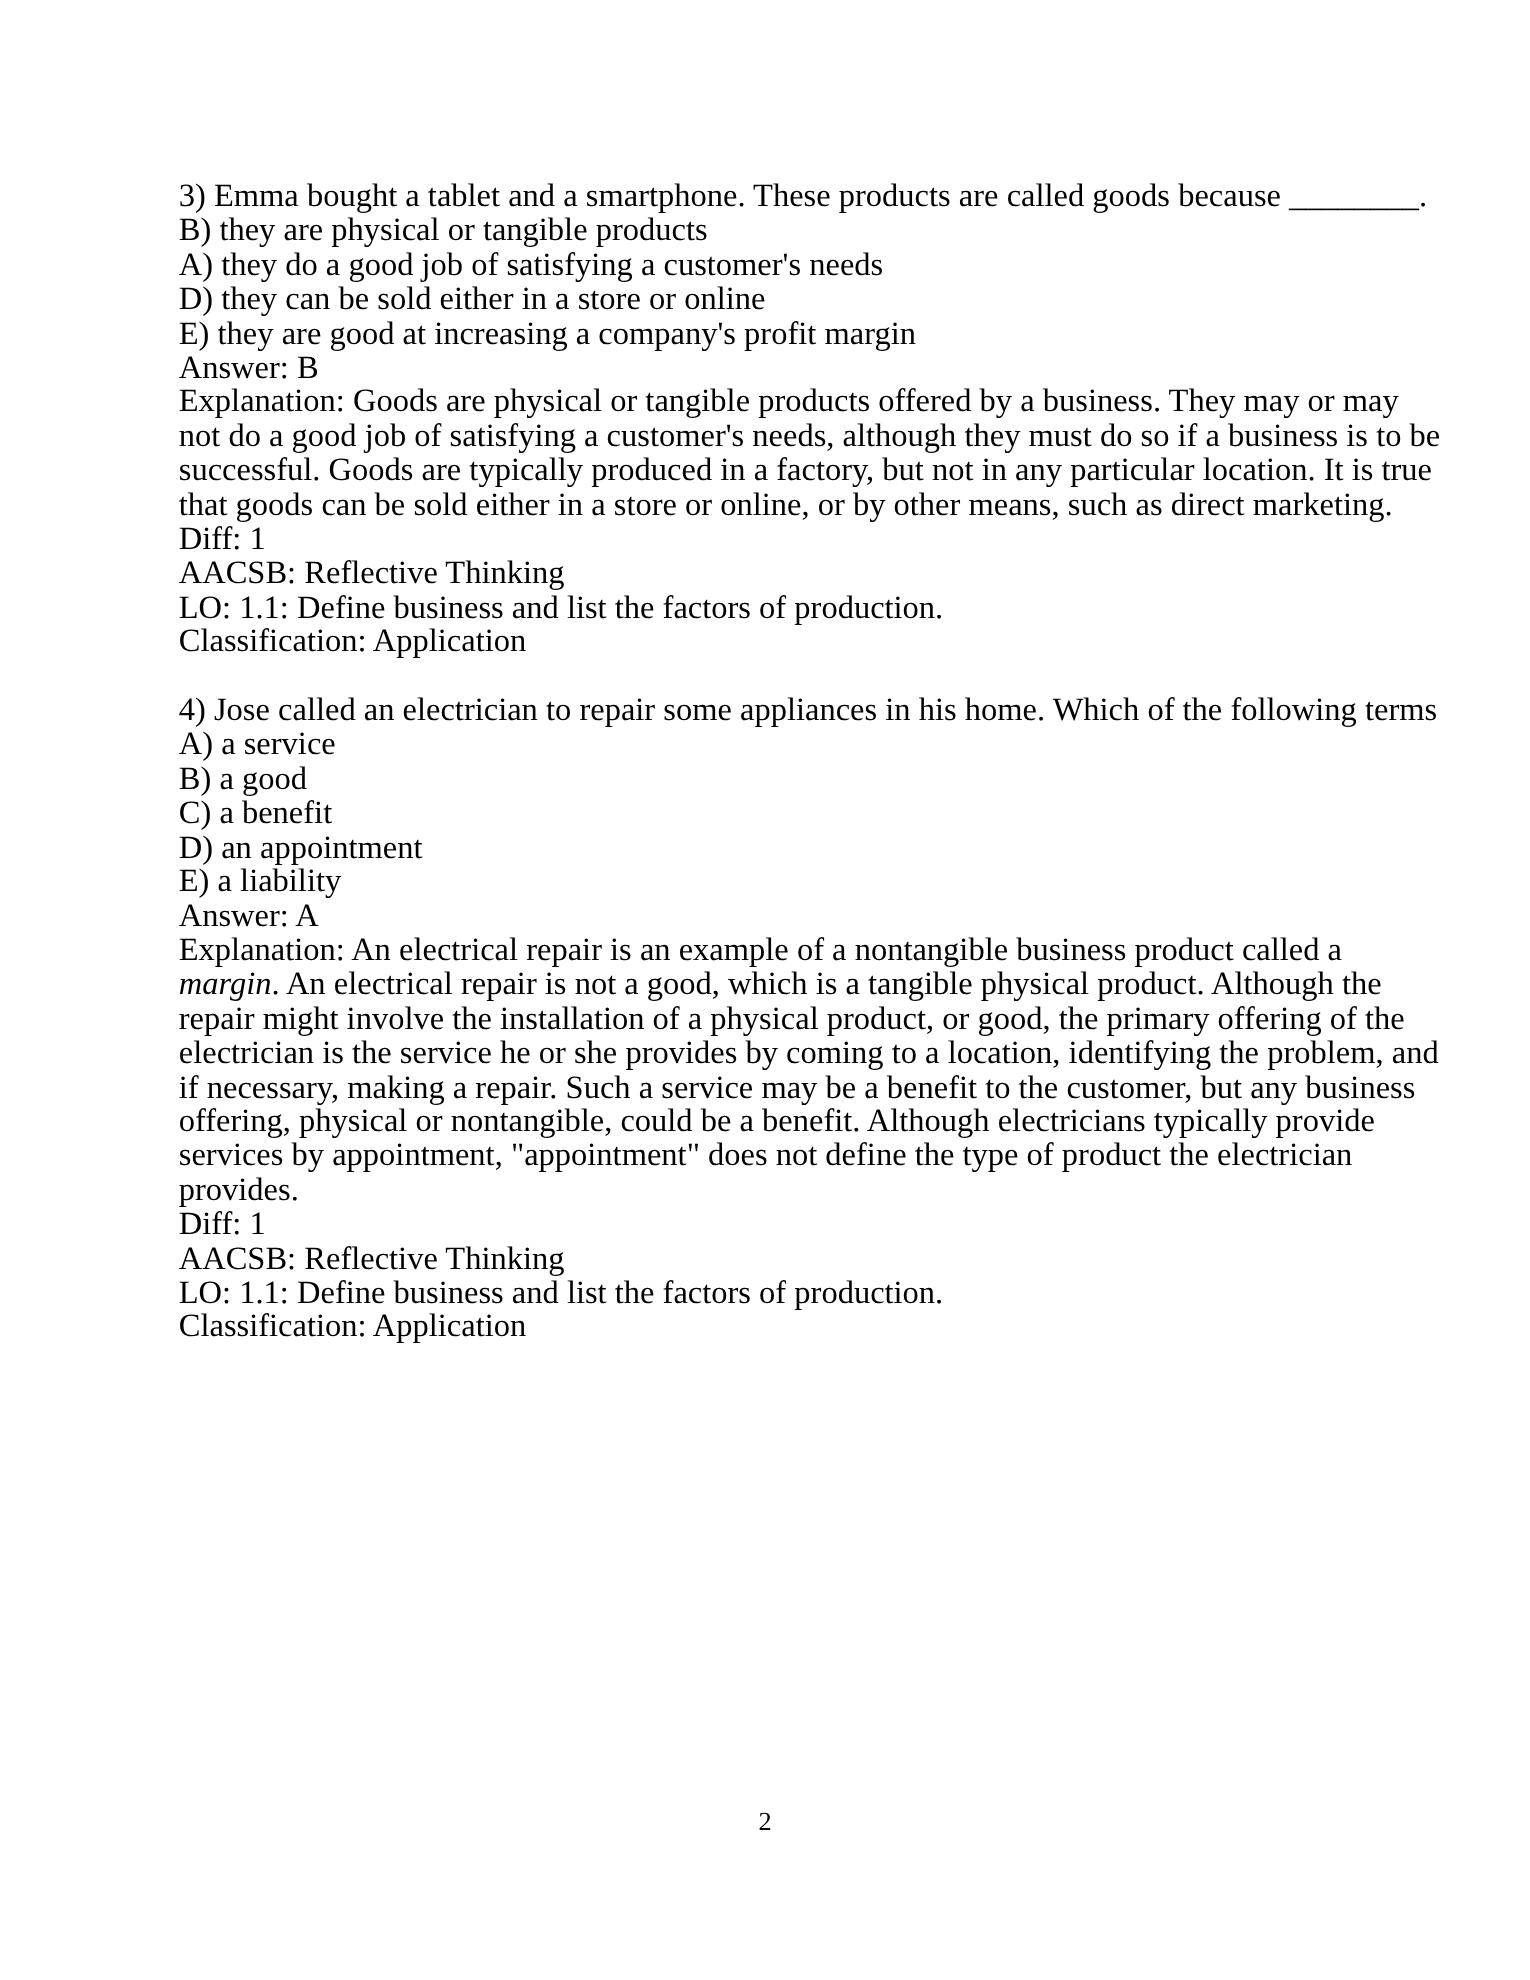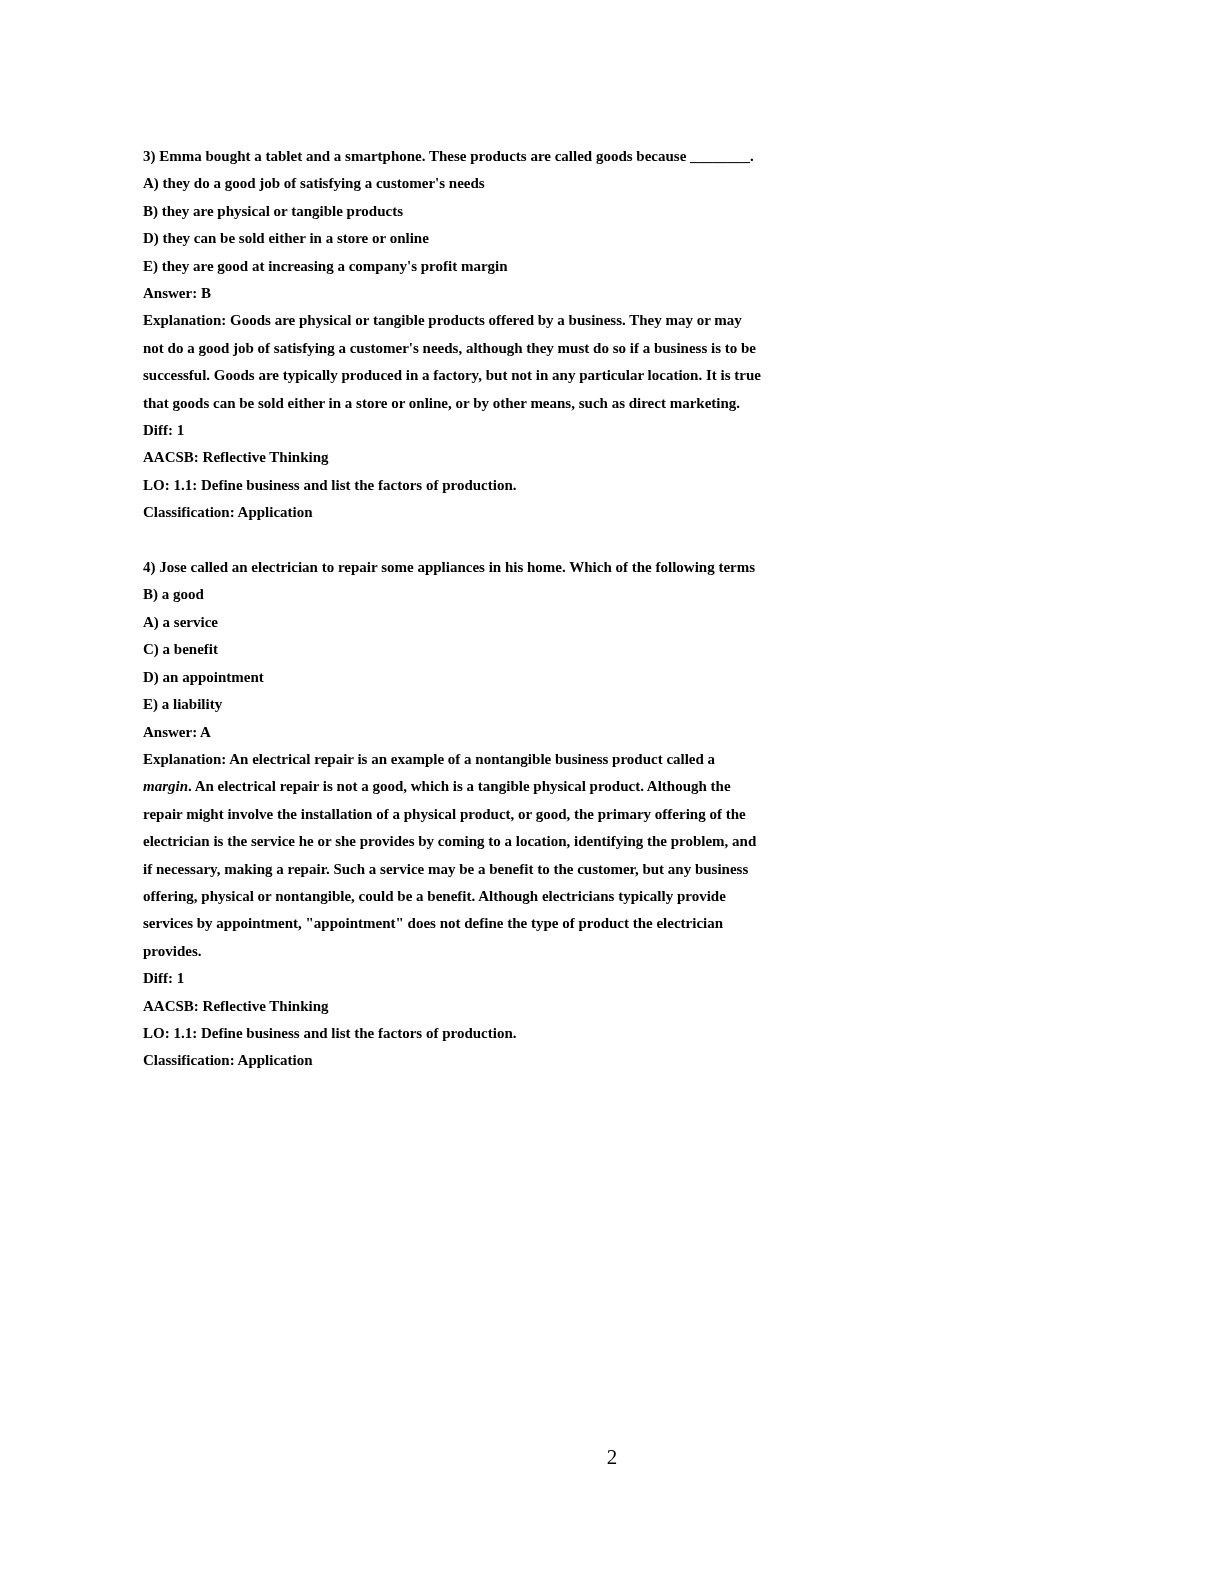"3) Emma bought a tablet" .page { font-size: 15px -> 26px; font-weight: bold -> none }
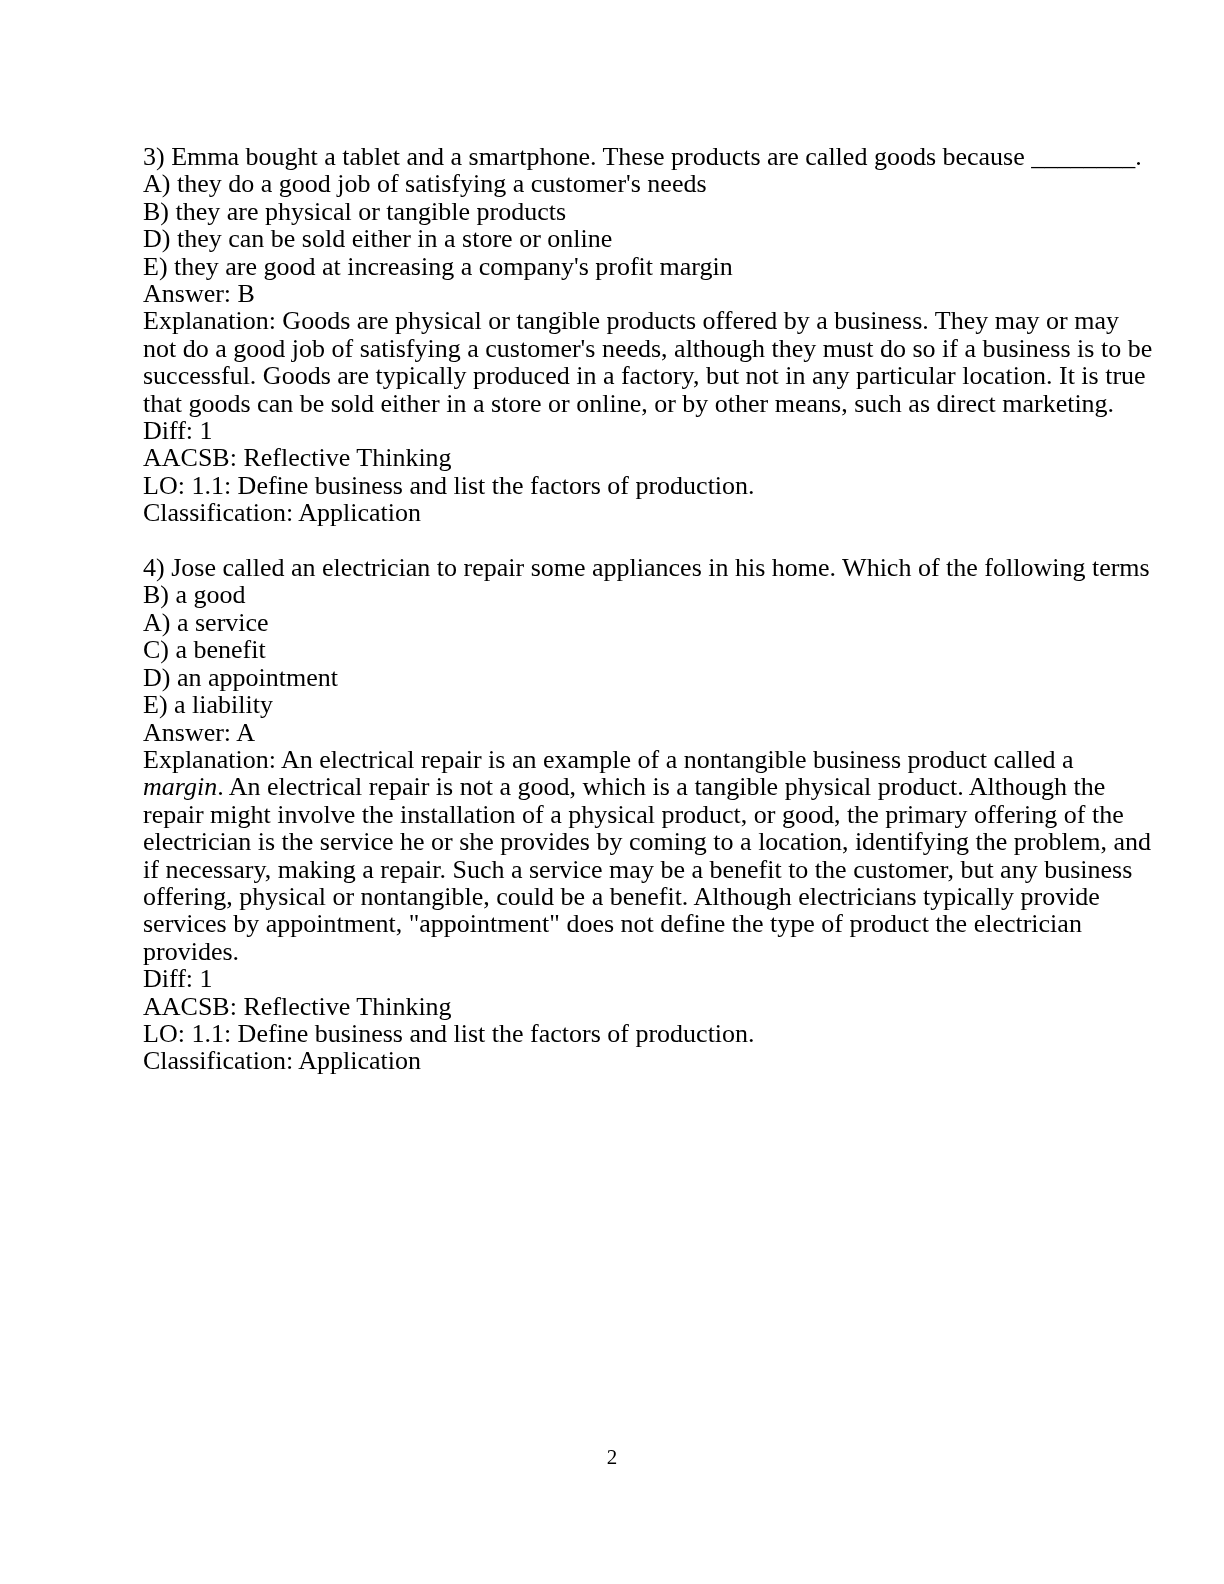"A) they do a good" p.line { order: before "B) they are physical or" -> after "B) they are physical or" }
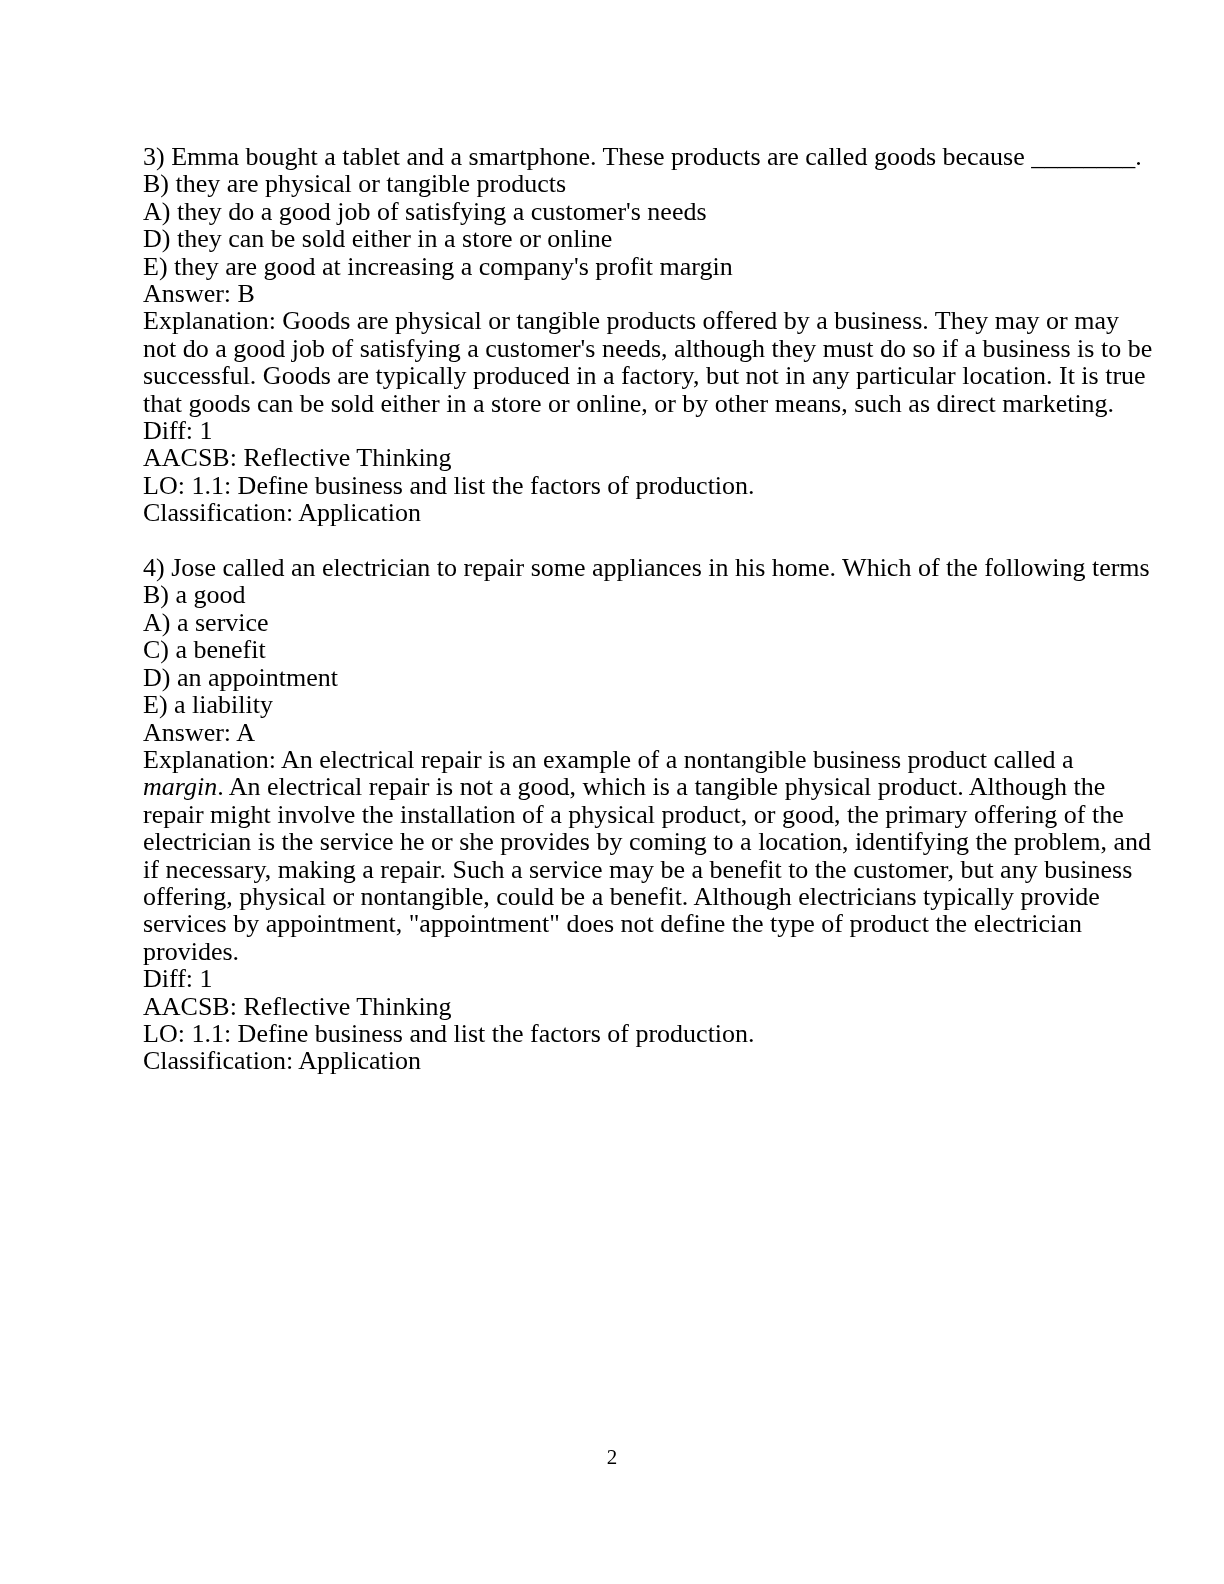"B) a good" p.line { order: before "A) a service" -> after "A) a service" }
